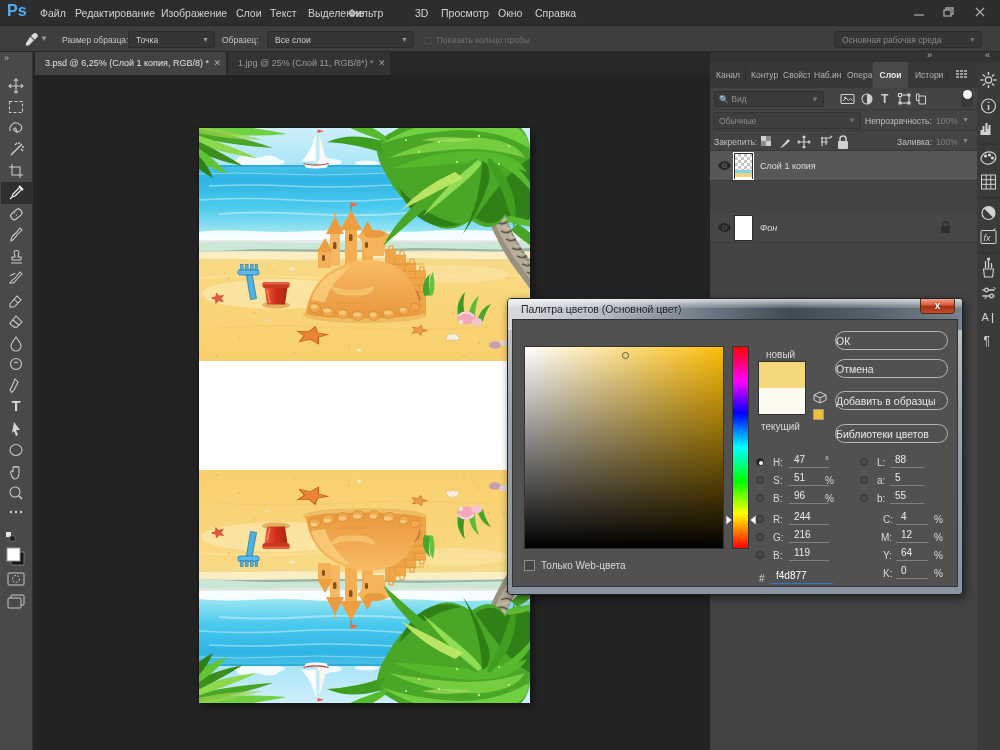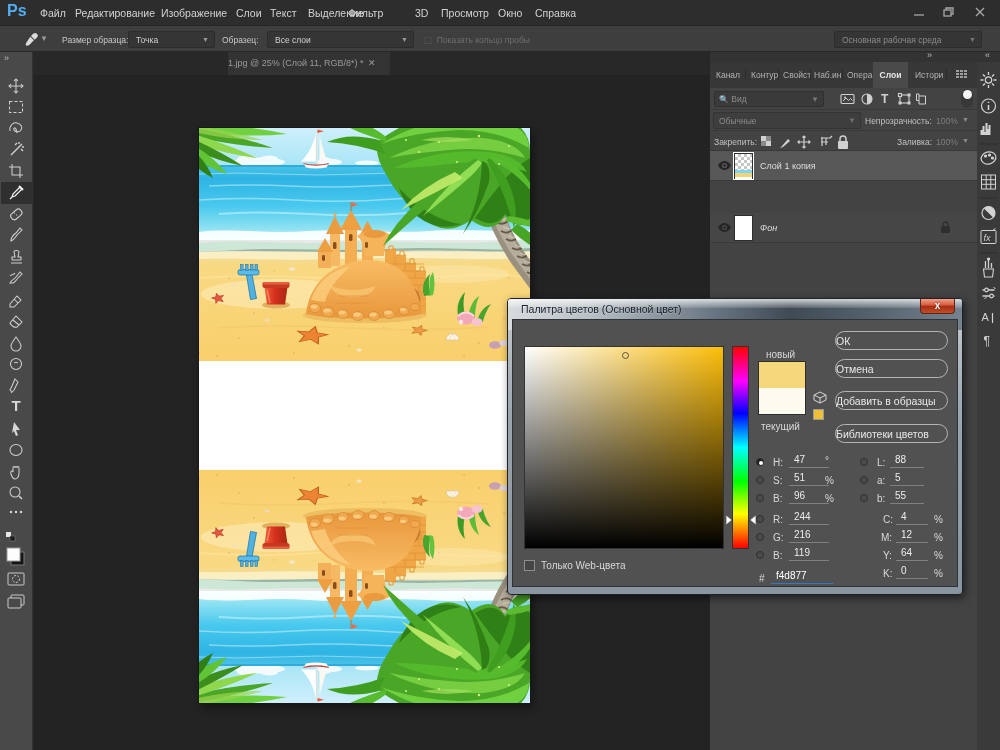"3.psd @ 6,25% (Слой 1" div.dtab { html: none -> <div>3.psd @ 6,25% (Слой 1 копия, RGB/8) * <span>✕</span></div> }
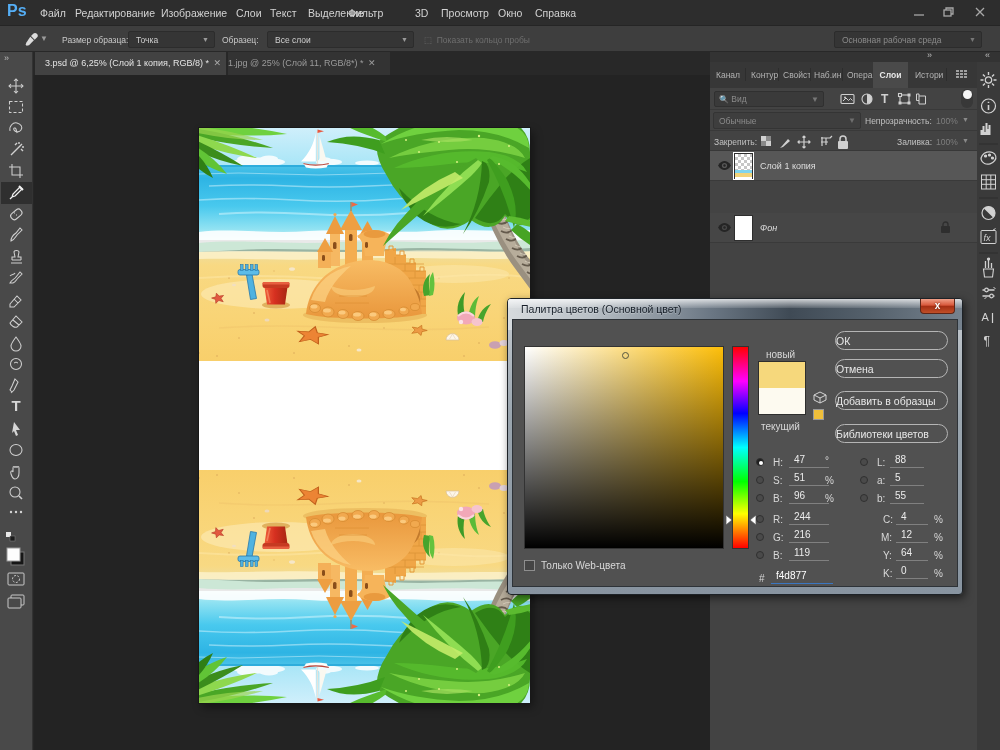"1.jpg @ 25% (Слой 11," div.dtab { padding-left: none -> 10px }
